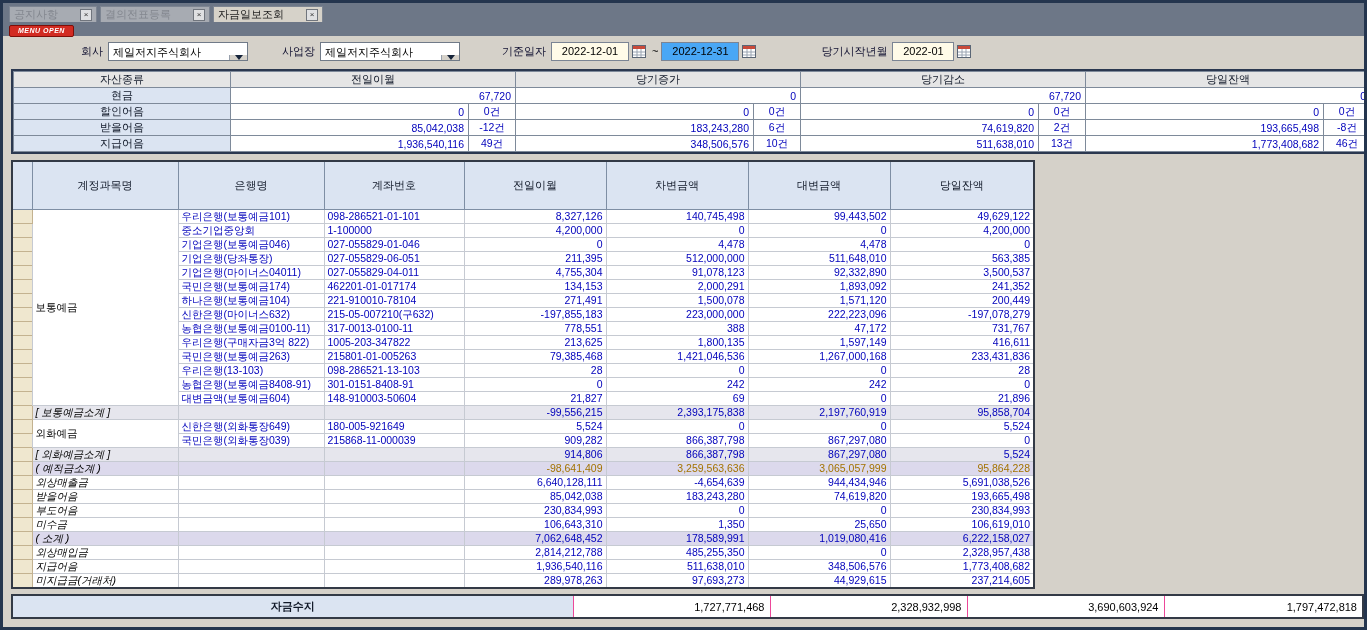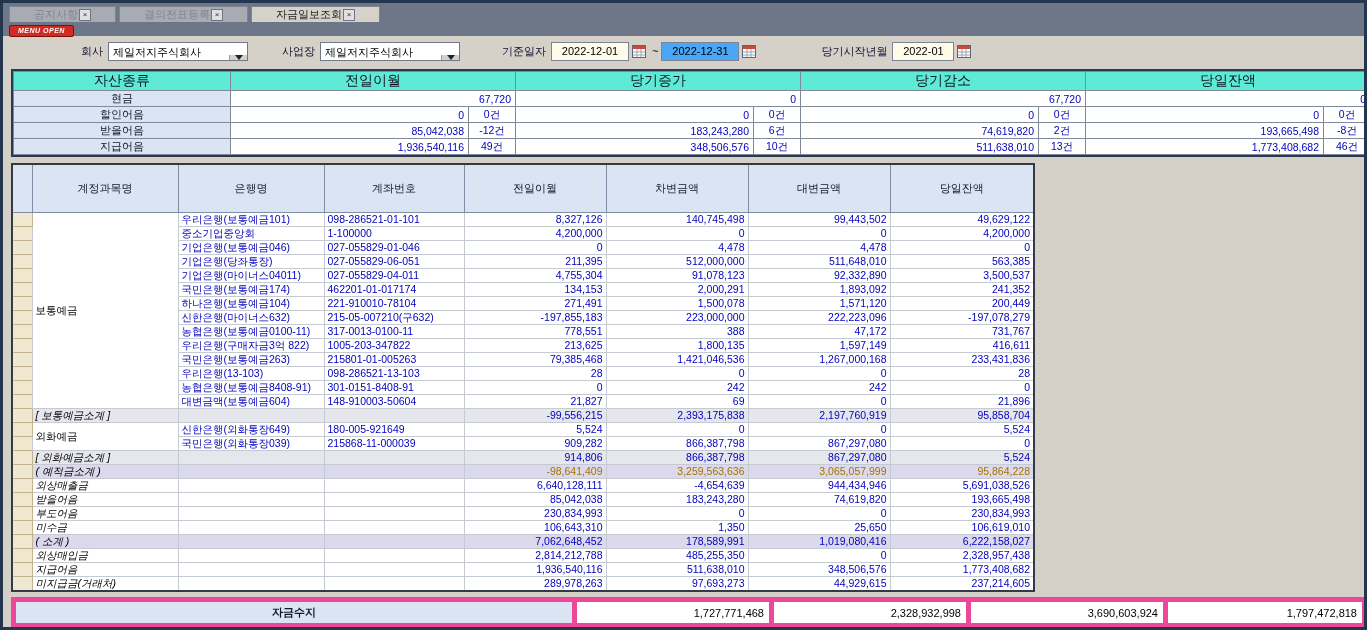"공지사항" .tab { gap: 1px -> 22px; padding: 0 24px -> 0 4px }
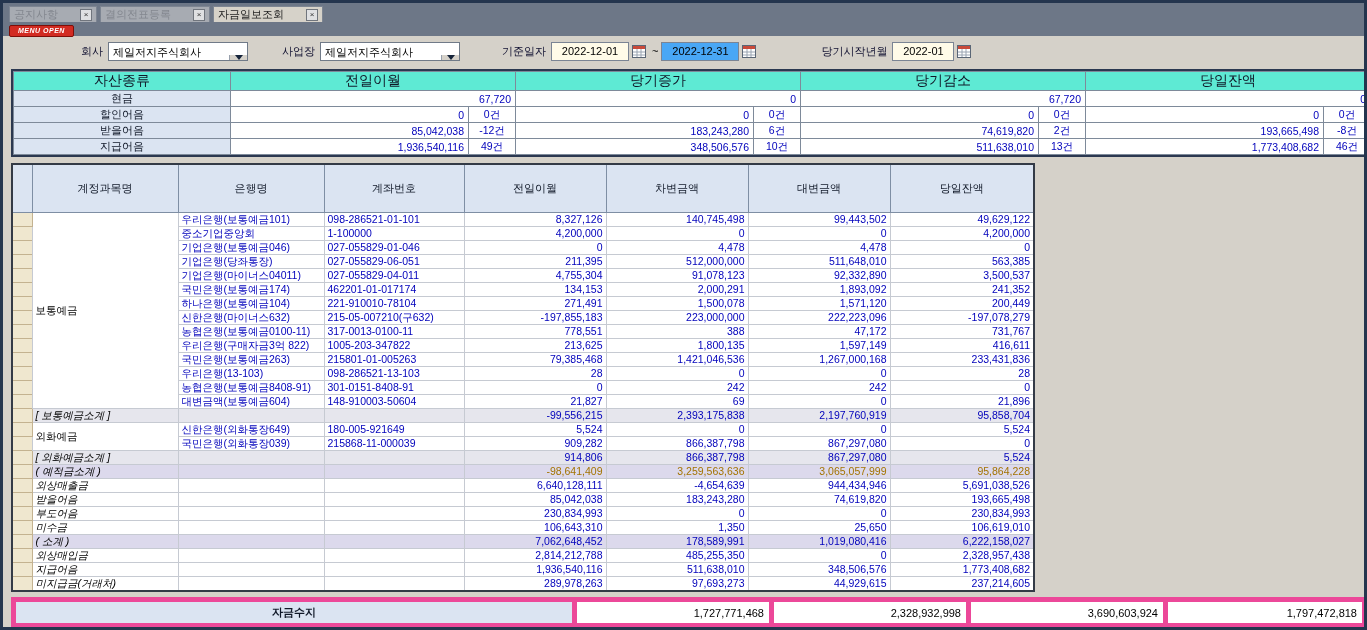"자산종류" .summary th { background: #5eead4 -> #e5e5e5; font-size: 14px -> 11px }
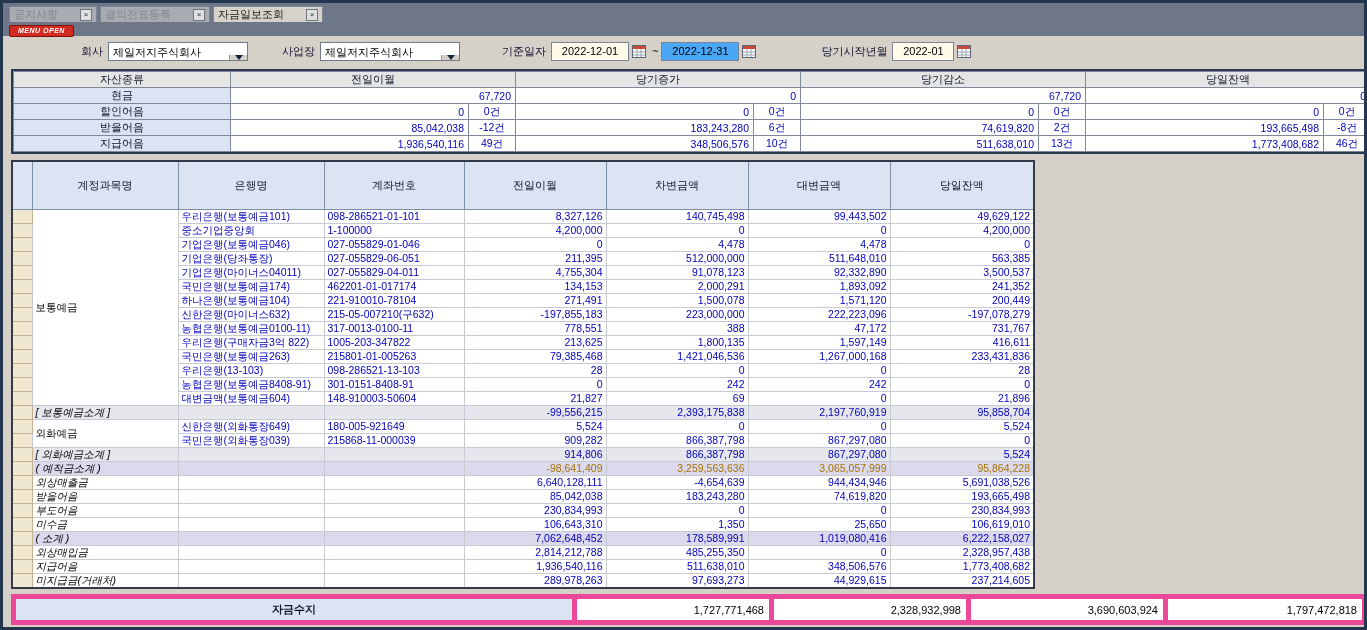"자금수지" .footer td { border: 5px solid #ec4899 -> 1px solid #ec4899 }
